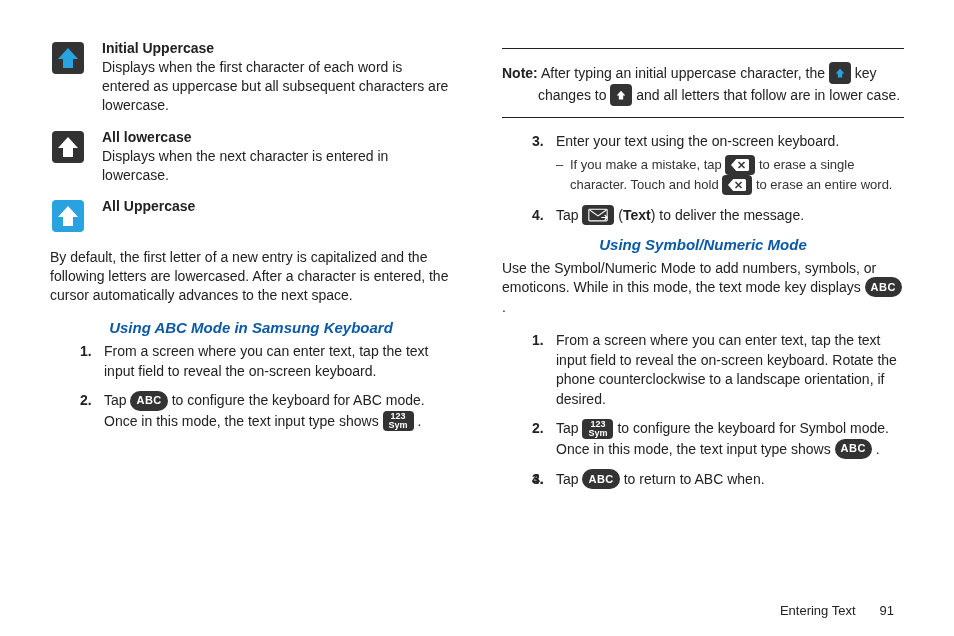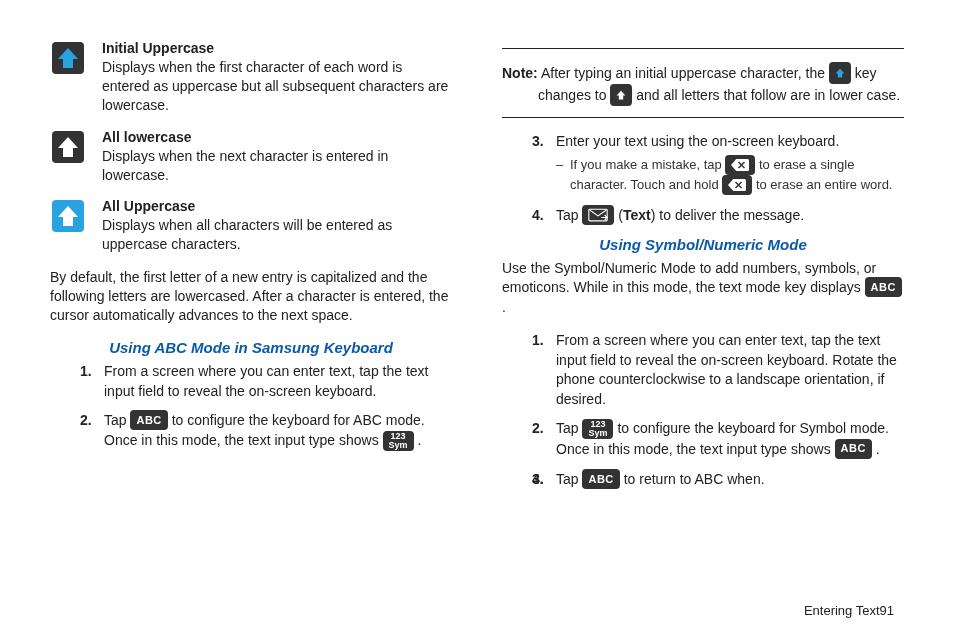"Displays when all characters will" div.def-body { html: <div>Displays when all characters will be entered as uppercase characters.</div> -> none }
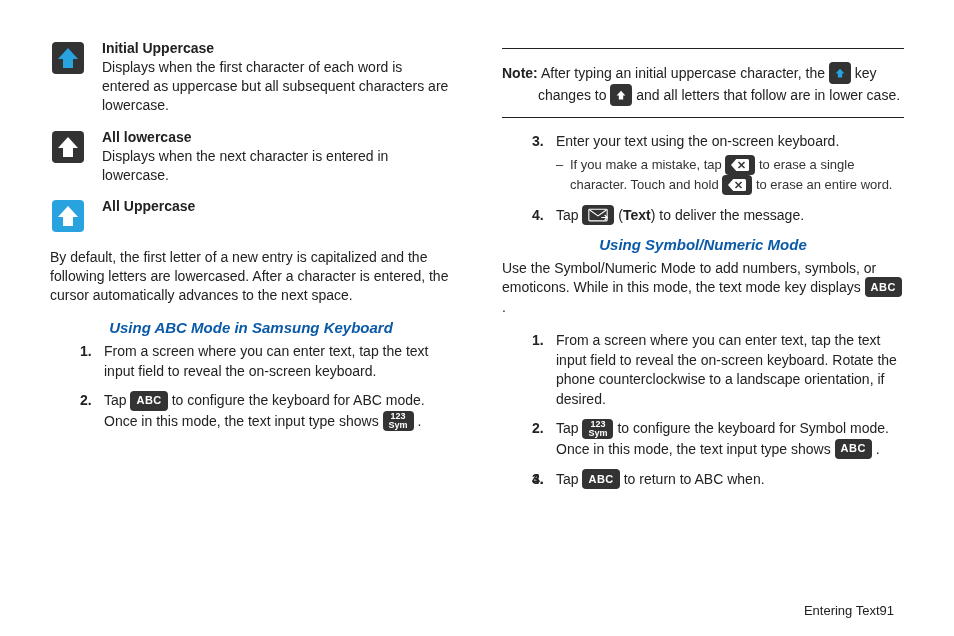"ABC" .key-abc { border-radius: none -> 10px }
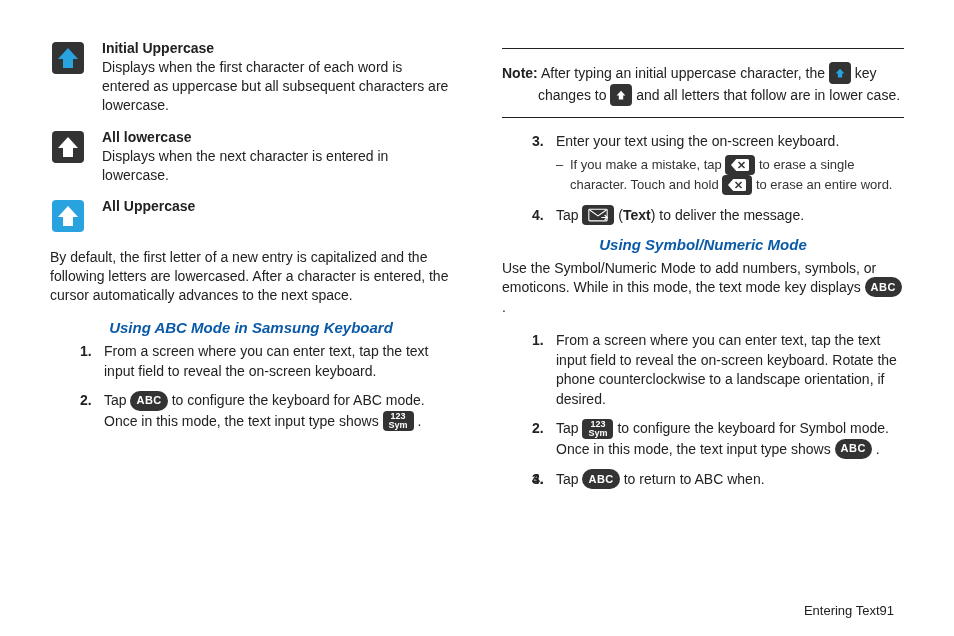"Entering Text" .footer { gap: none -> 24px }
